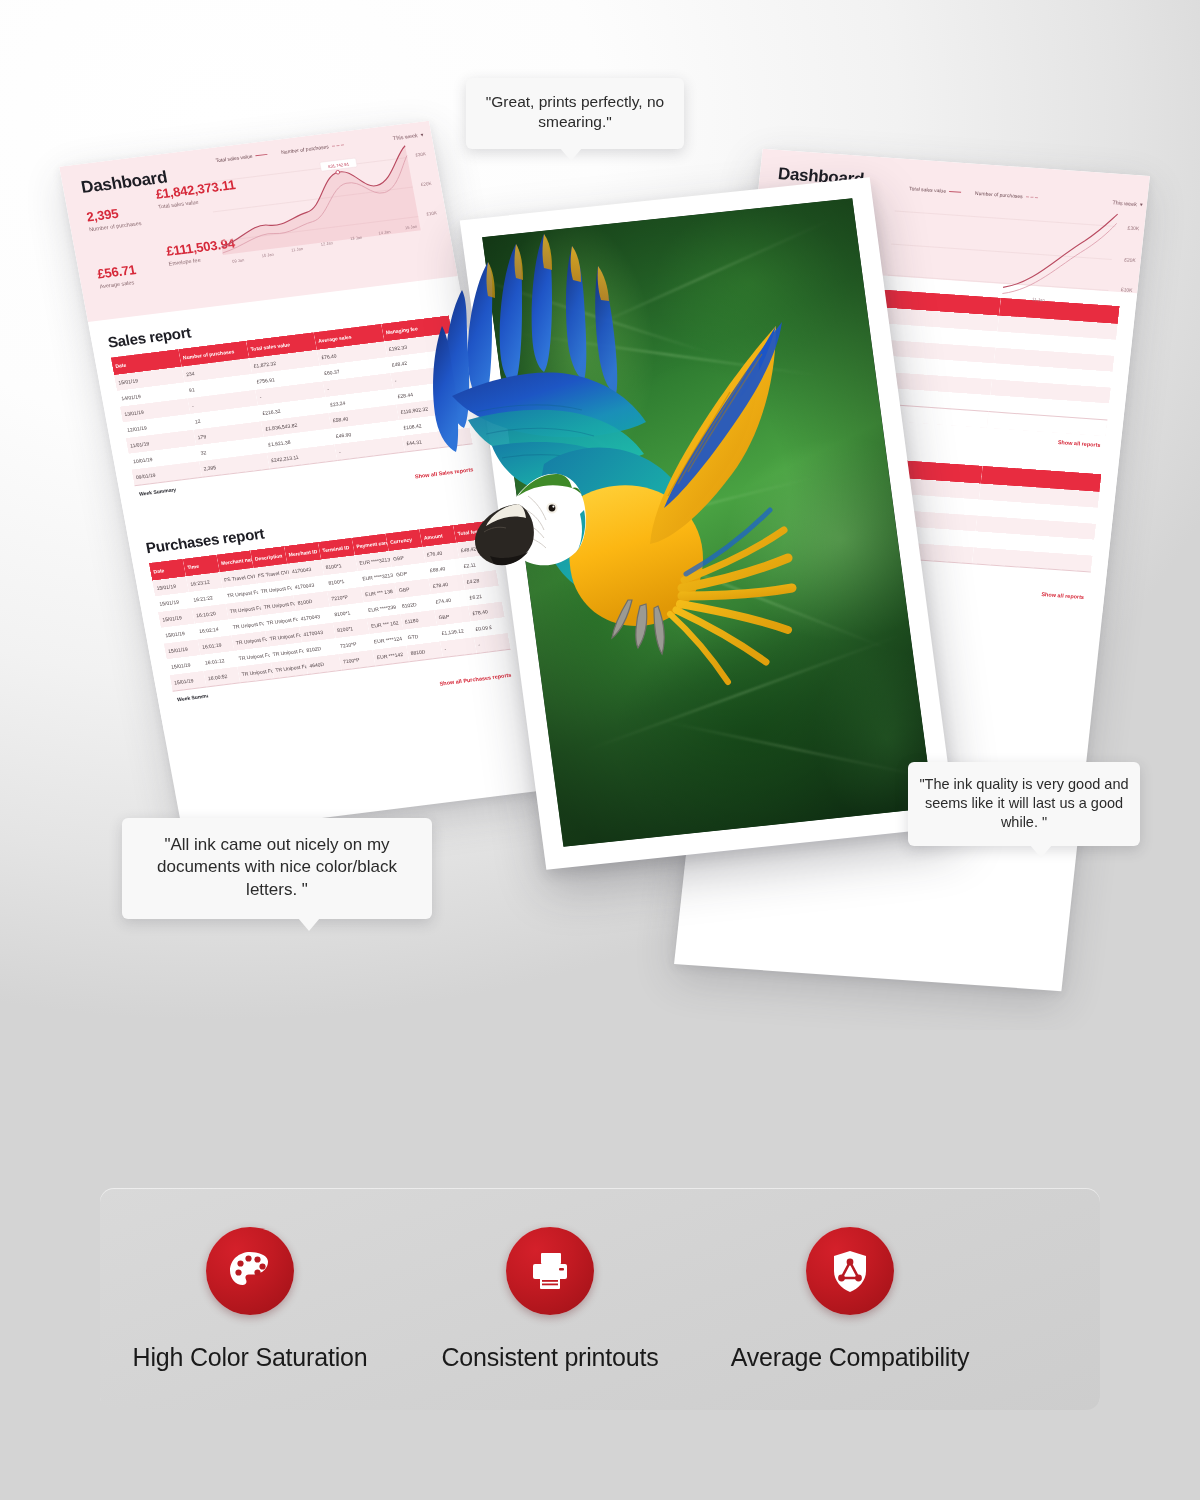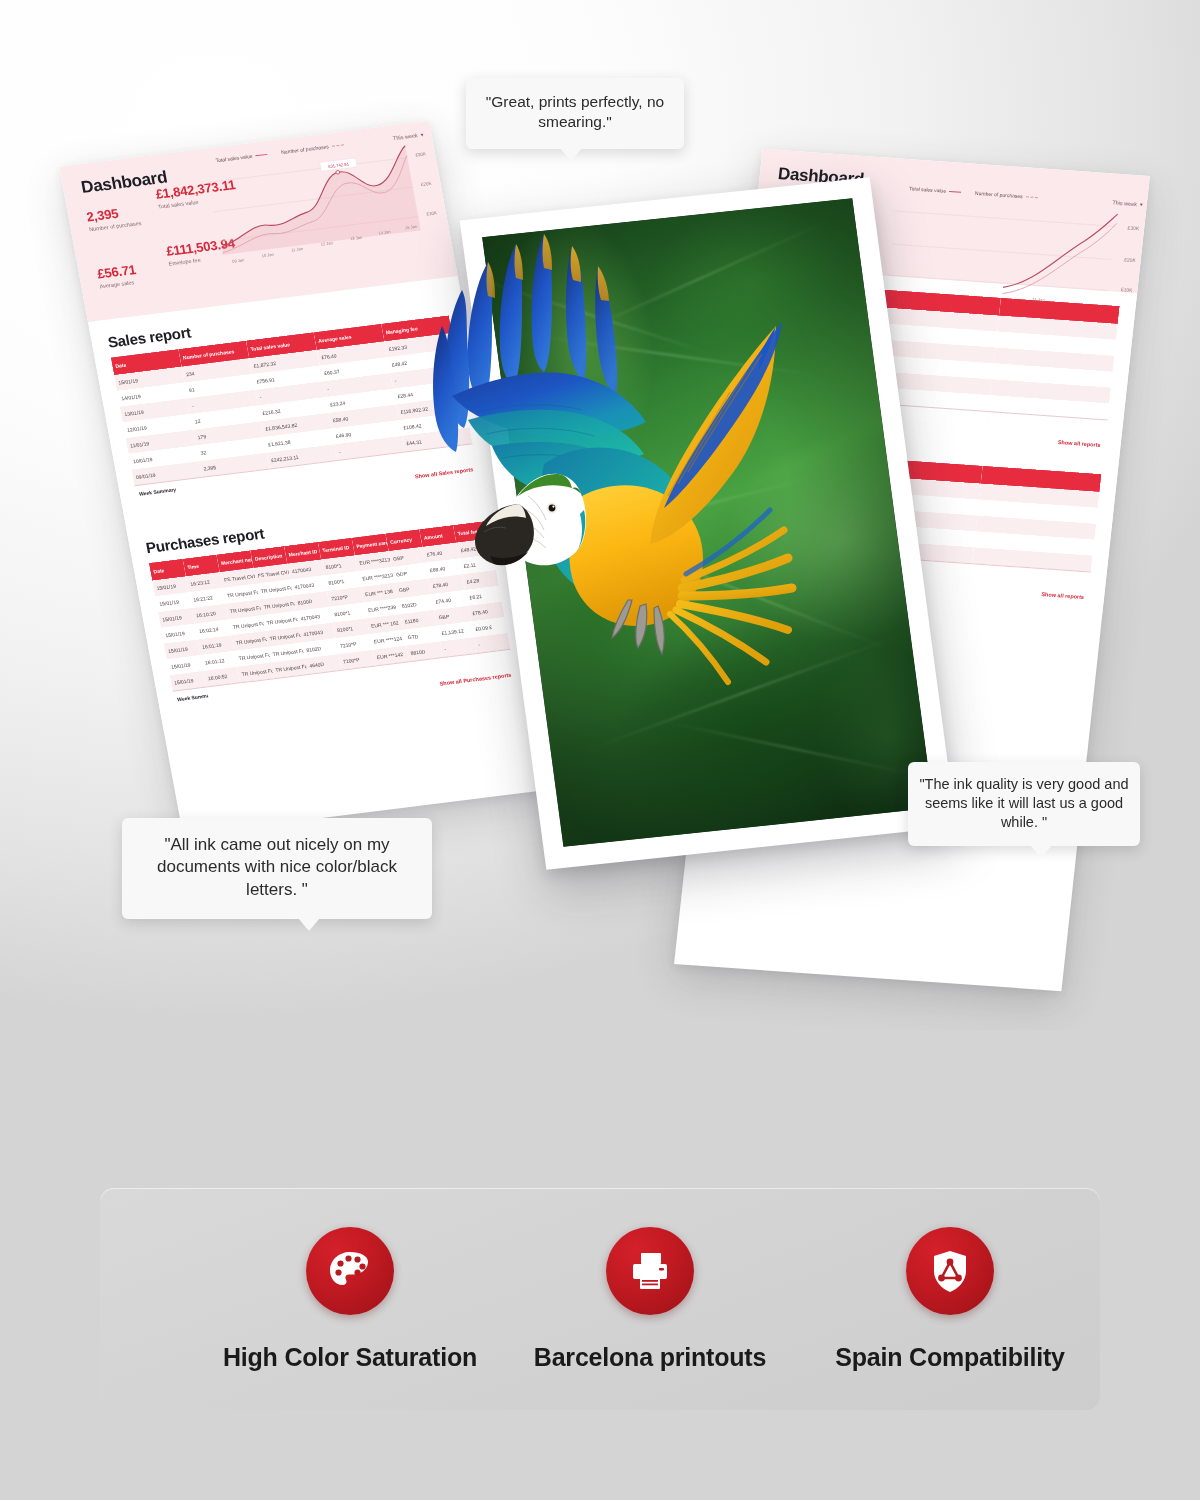"High Color Saturation" .feature-bar { font-weight: bold -> none; justify-content: flex-end -> flex-start }
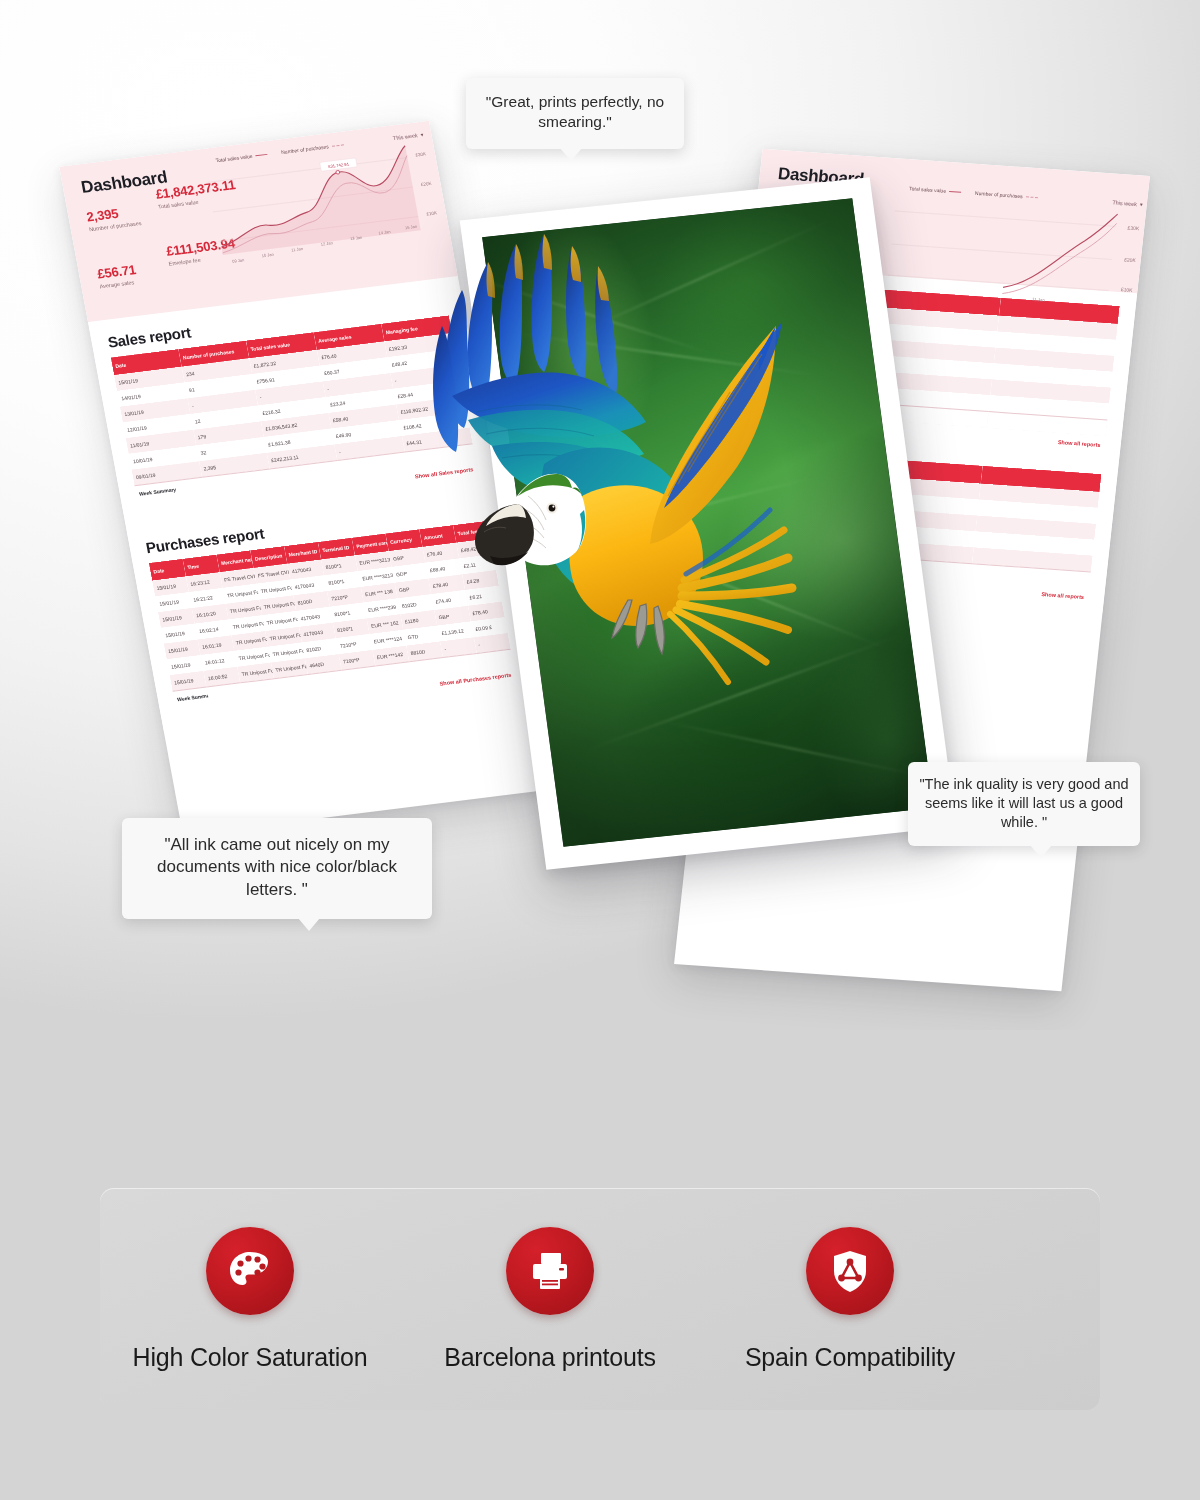"Barcelona printouts" div.feature-label { text: Barcelona -> Consistent }
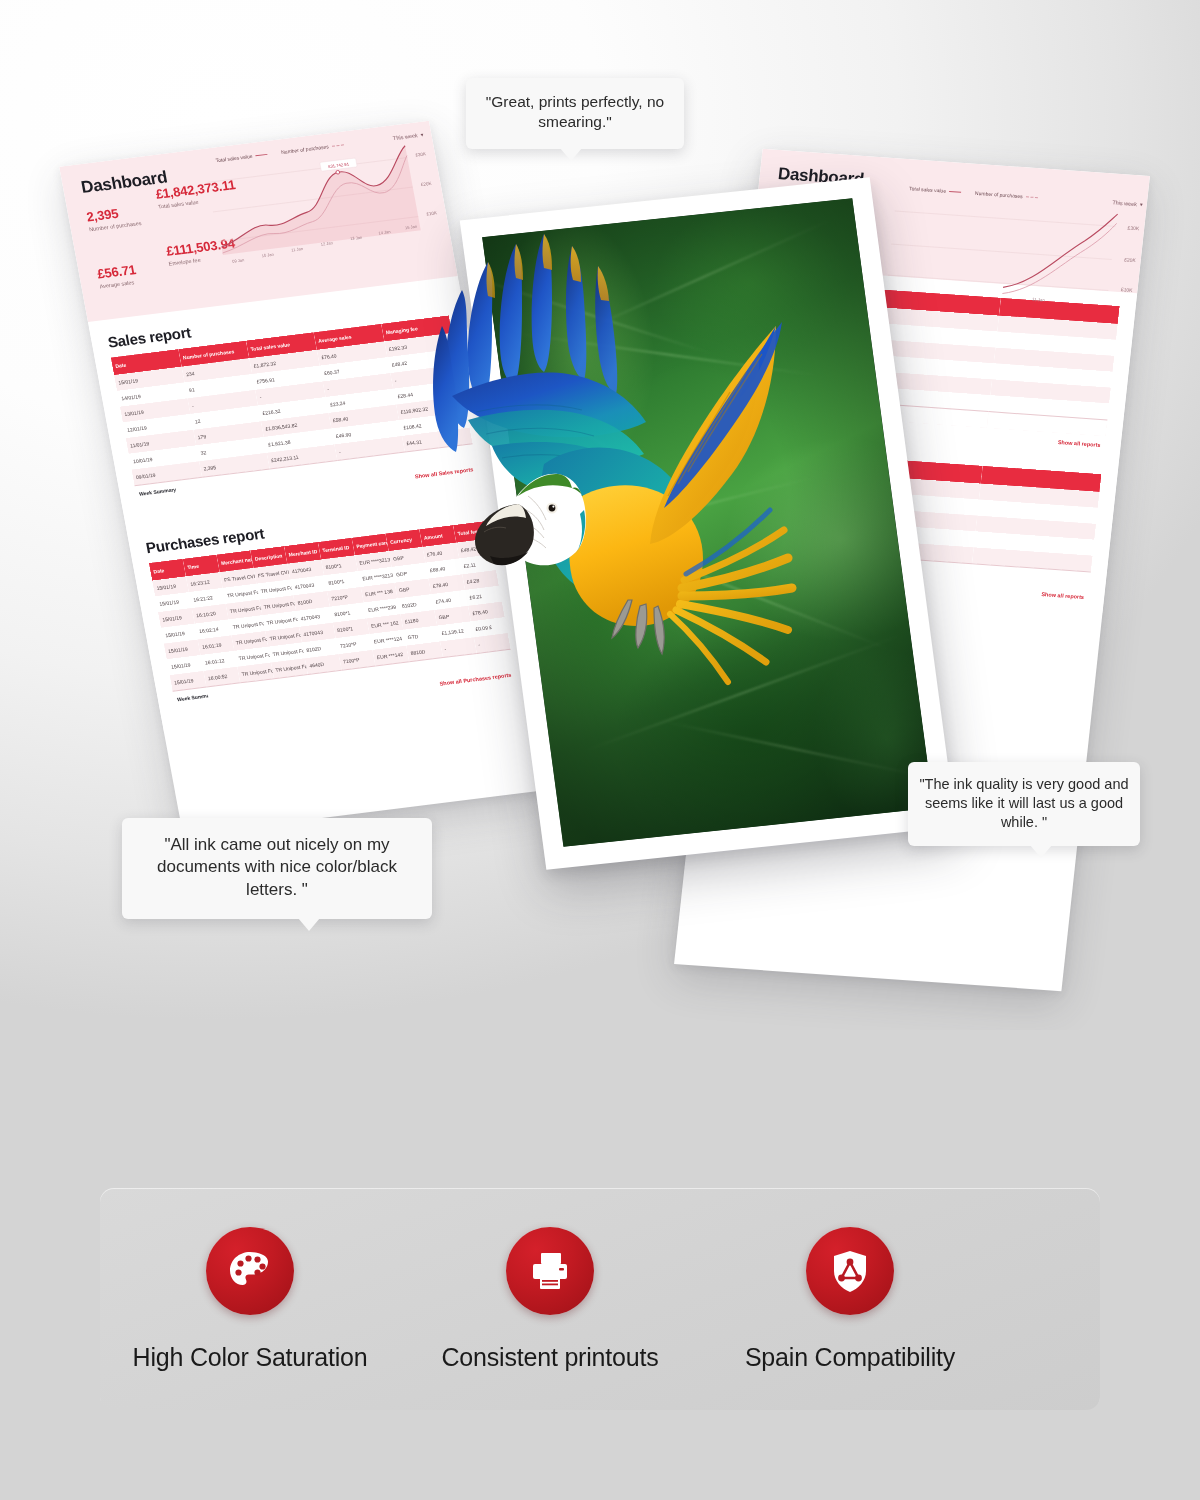"Spain Compatibility" div.feature-label { text: Spain -> Average }
